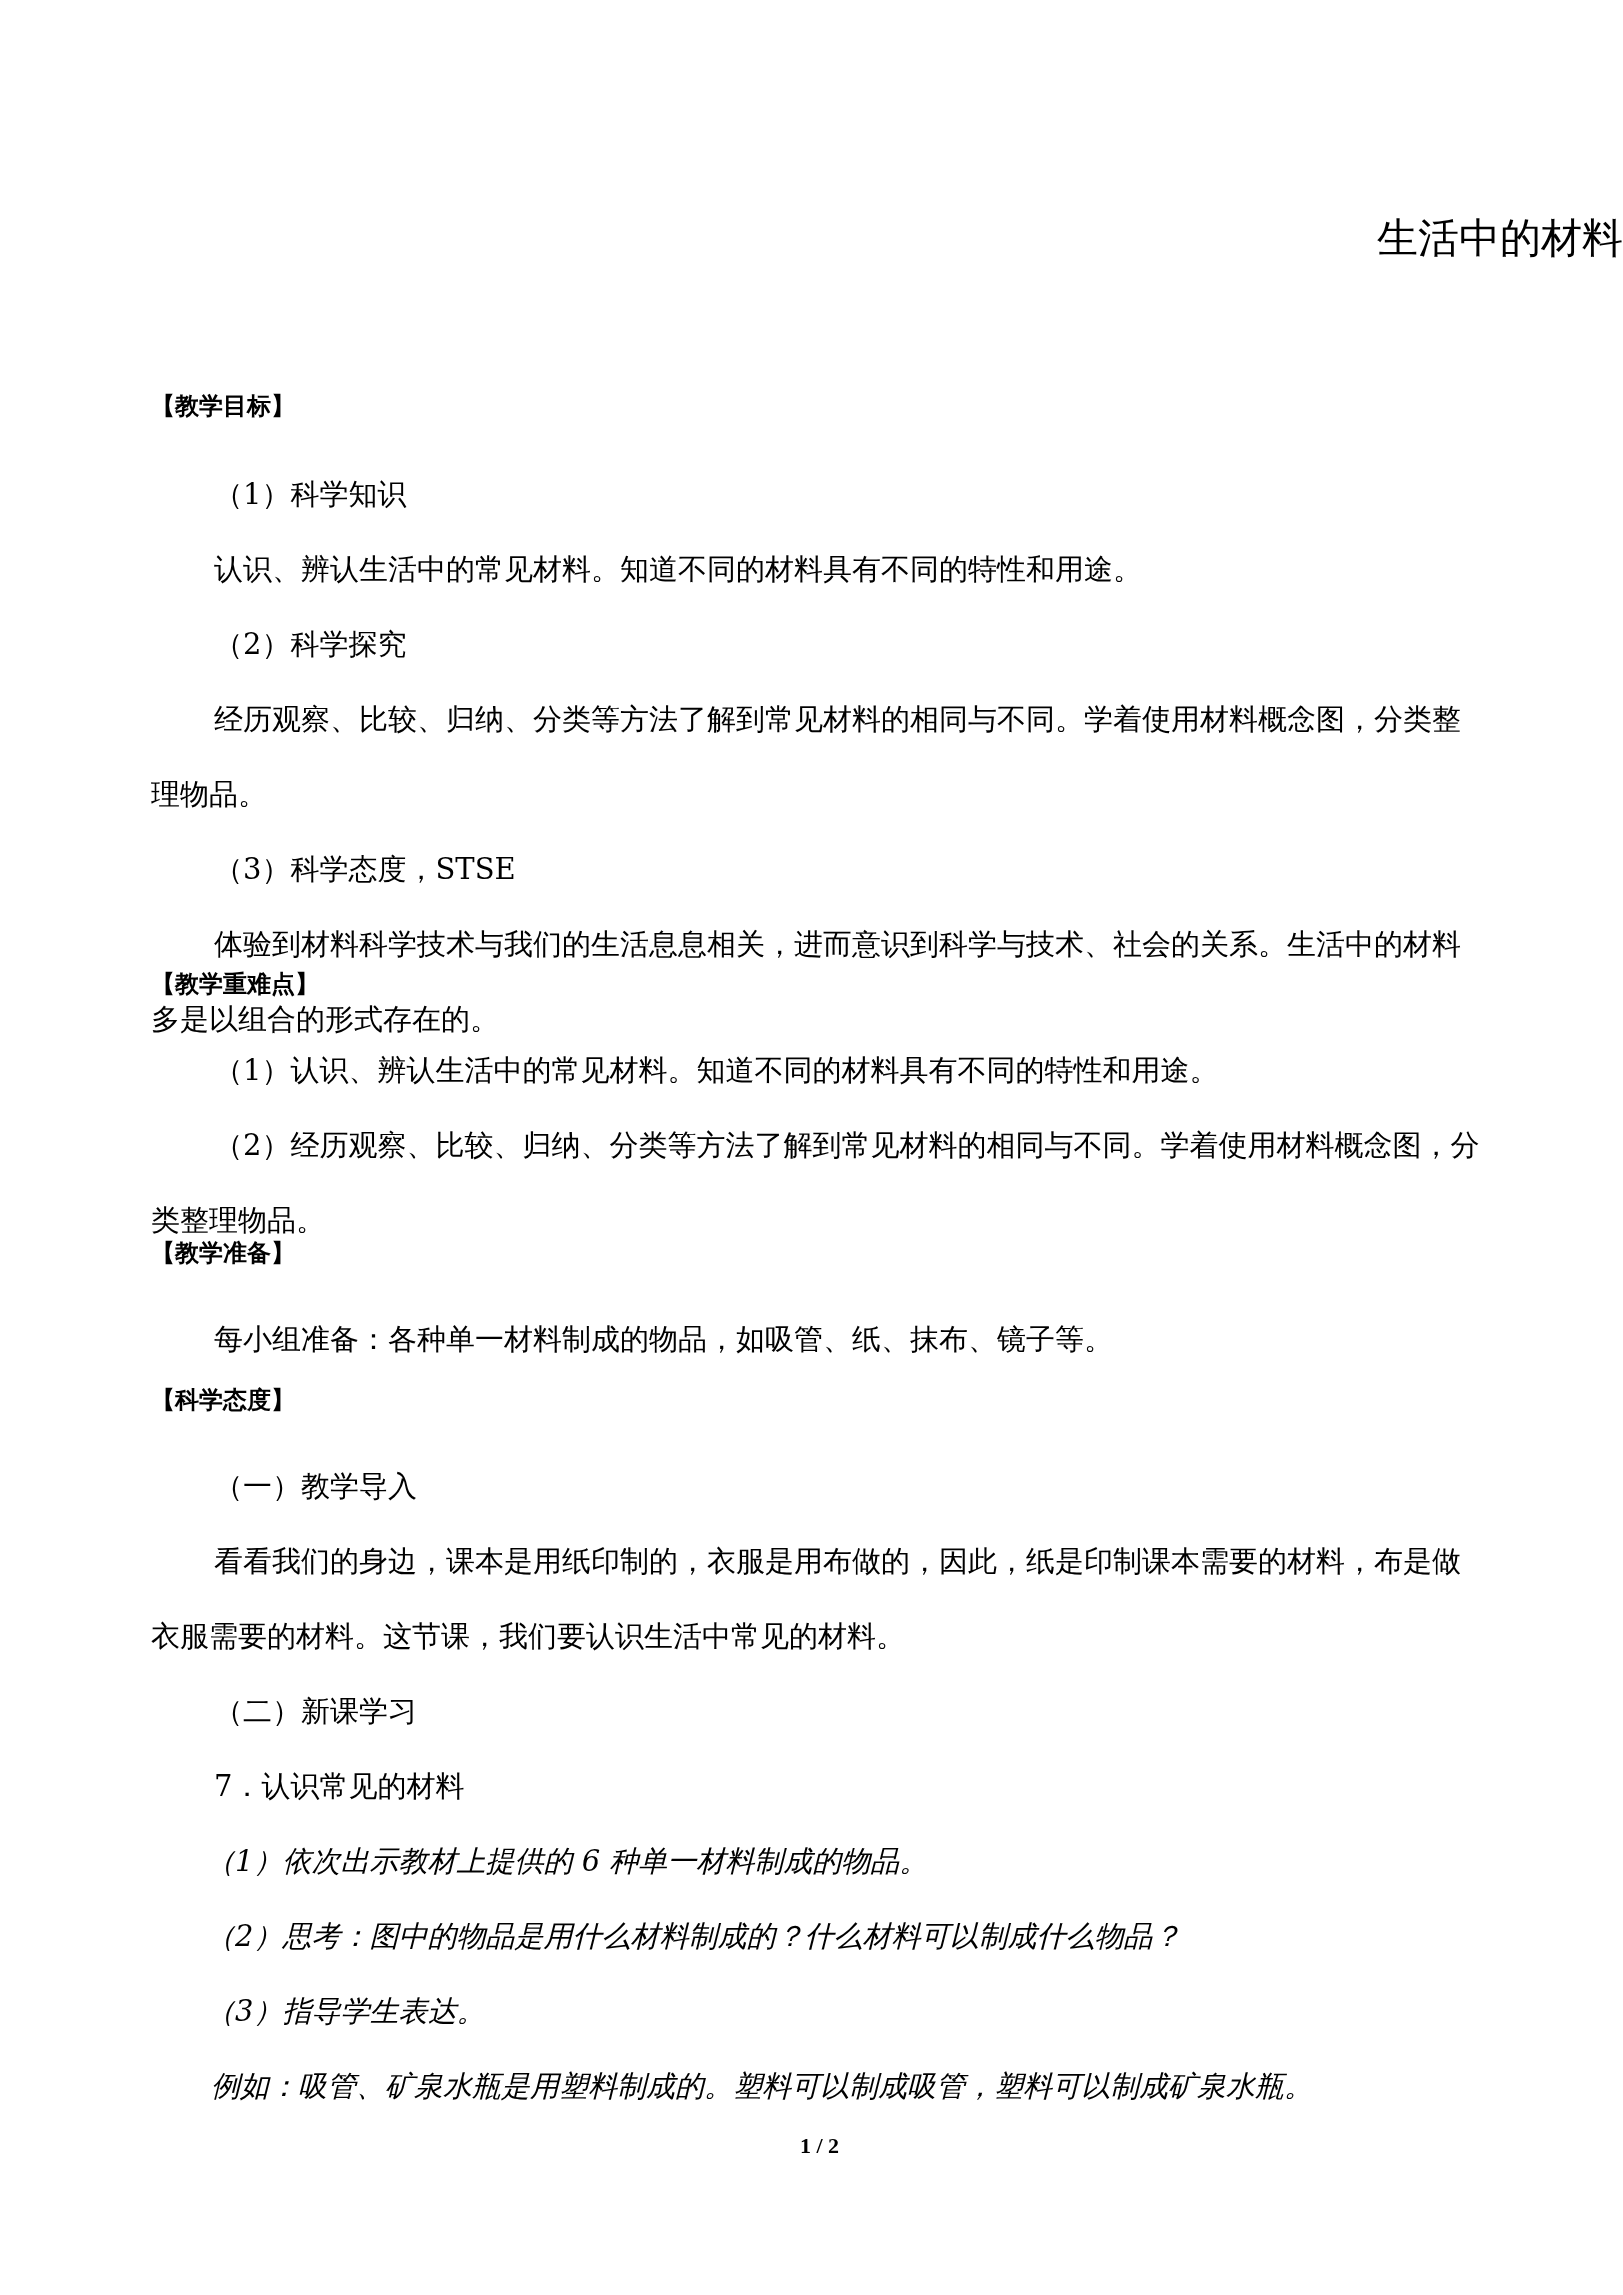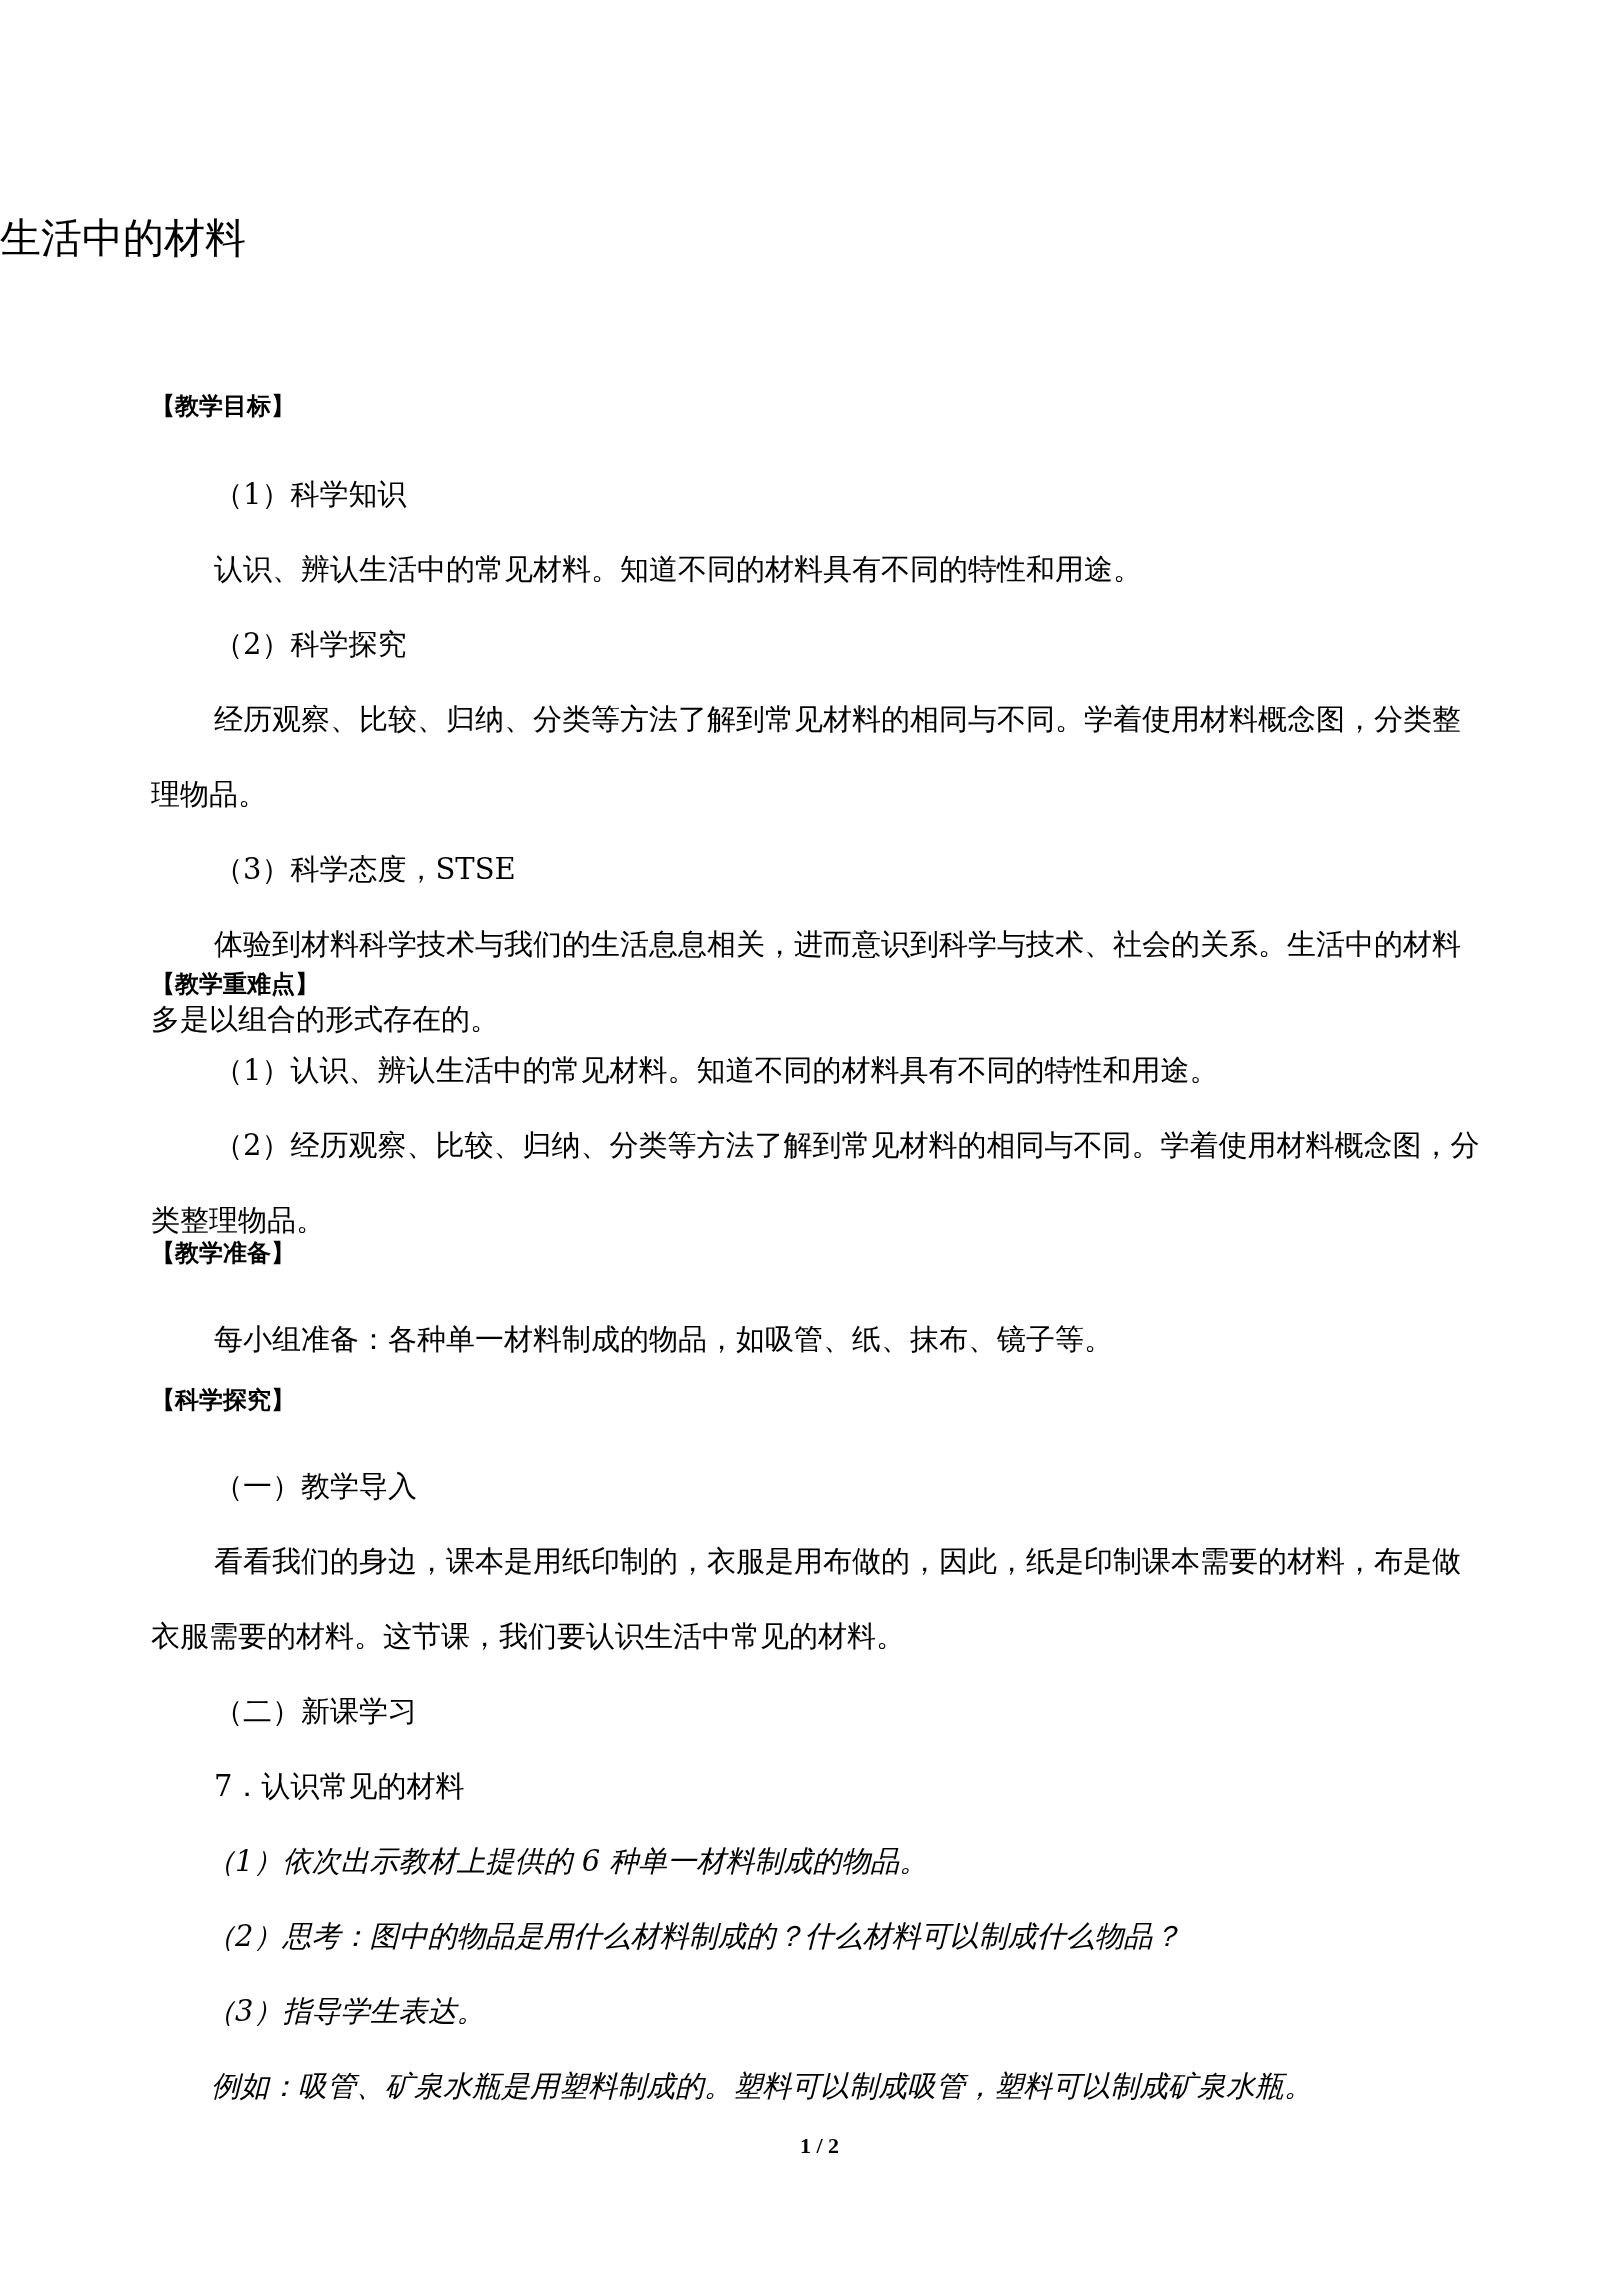"生活中的材料" .title { text-align: left -> right }
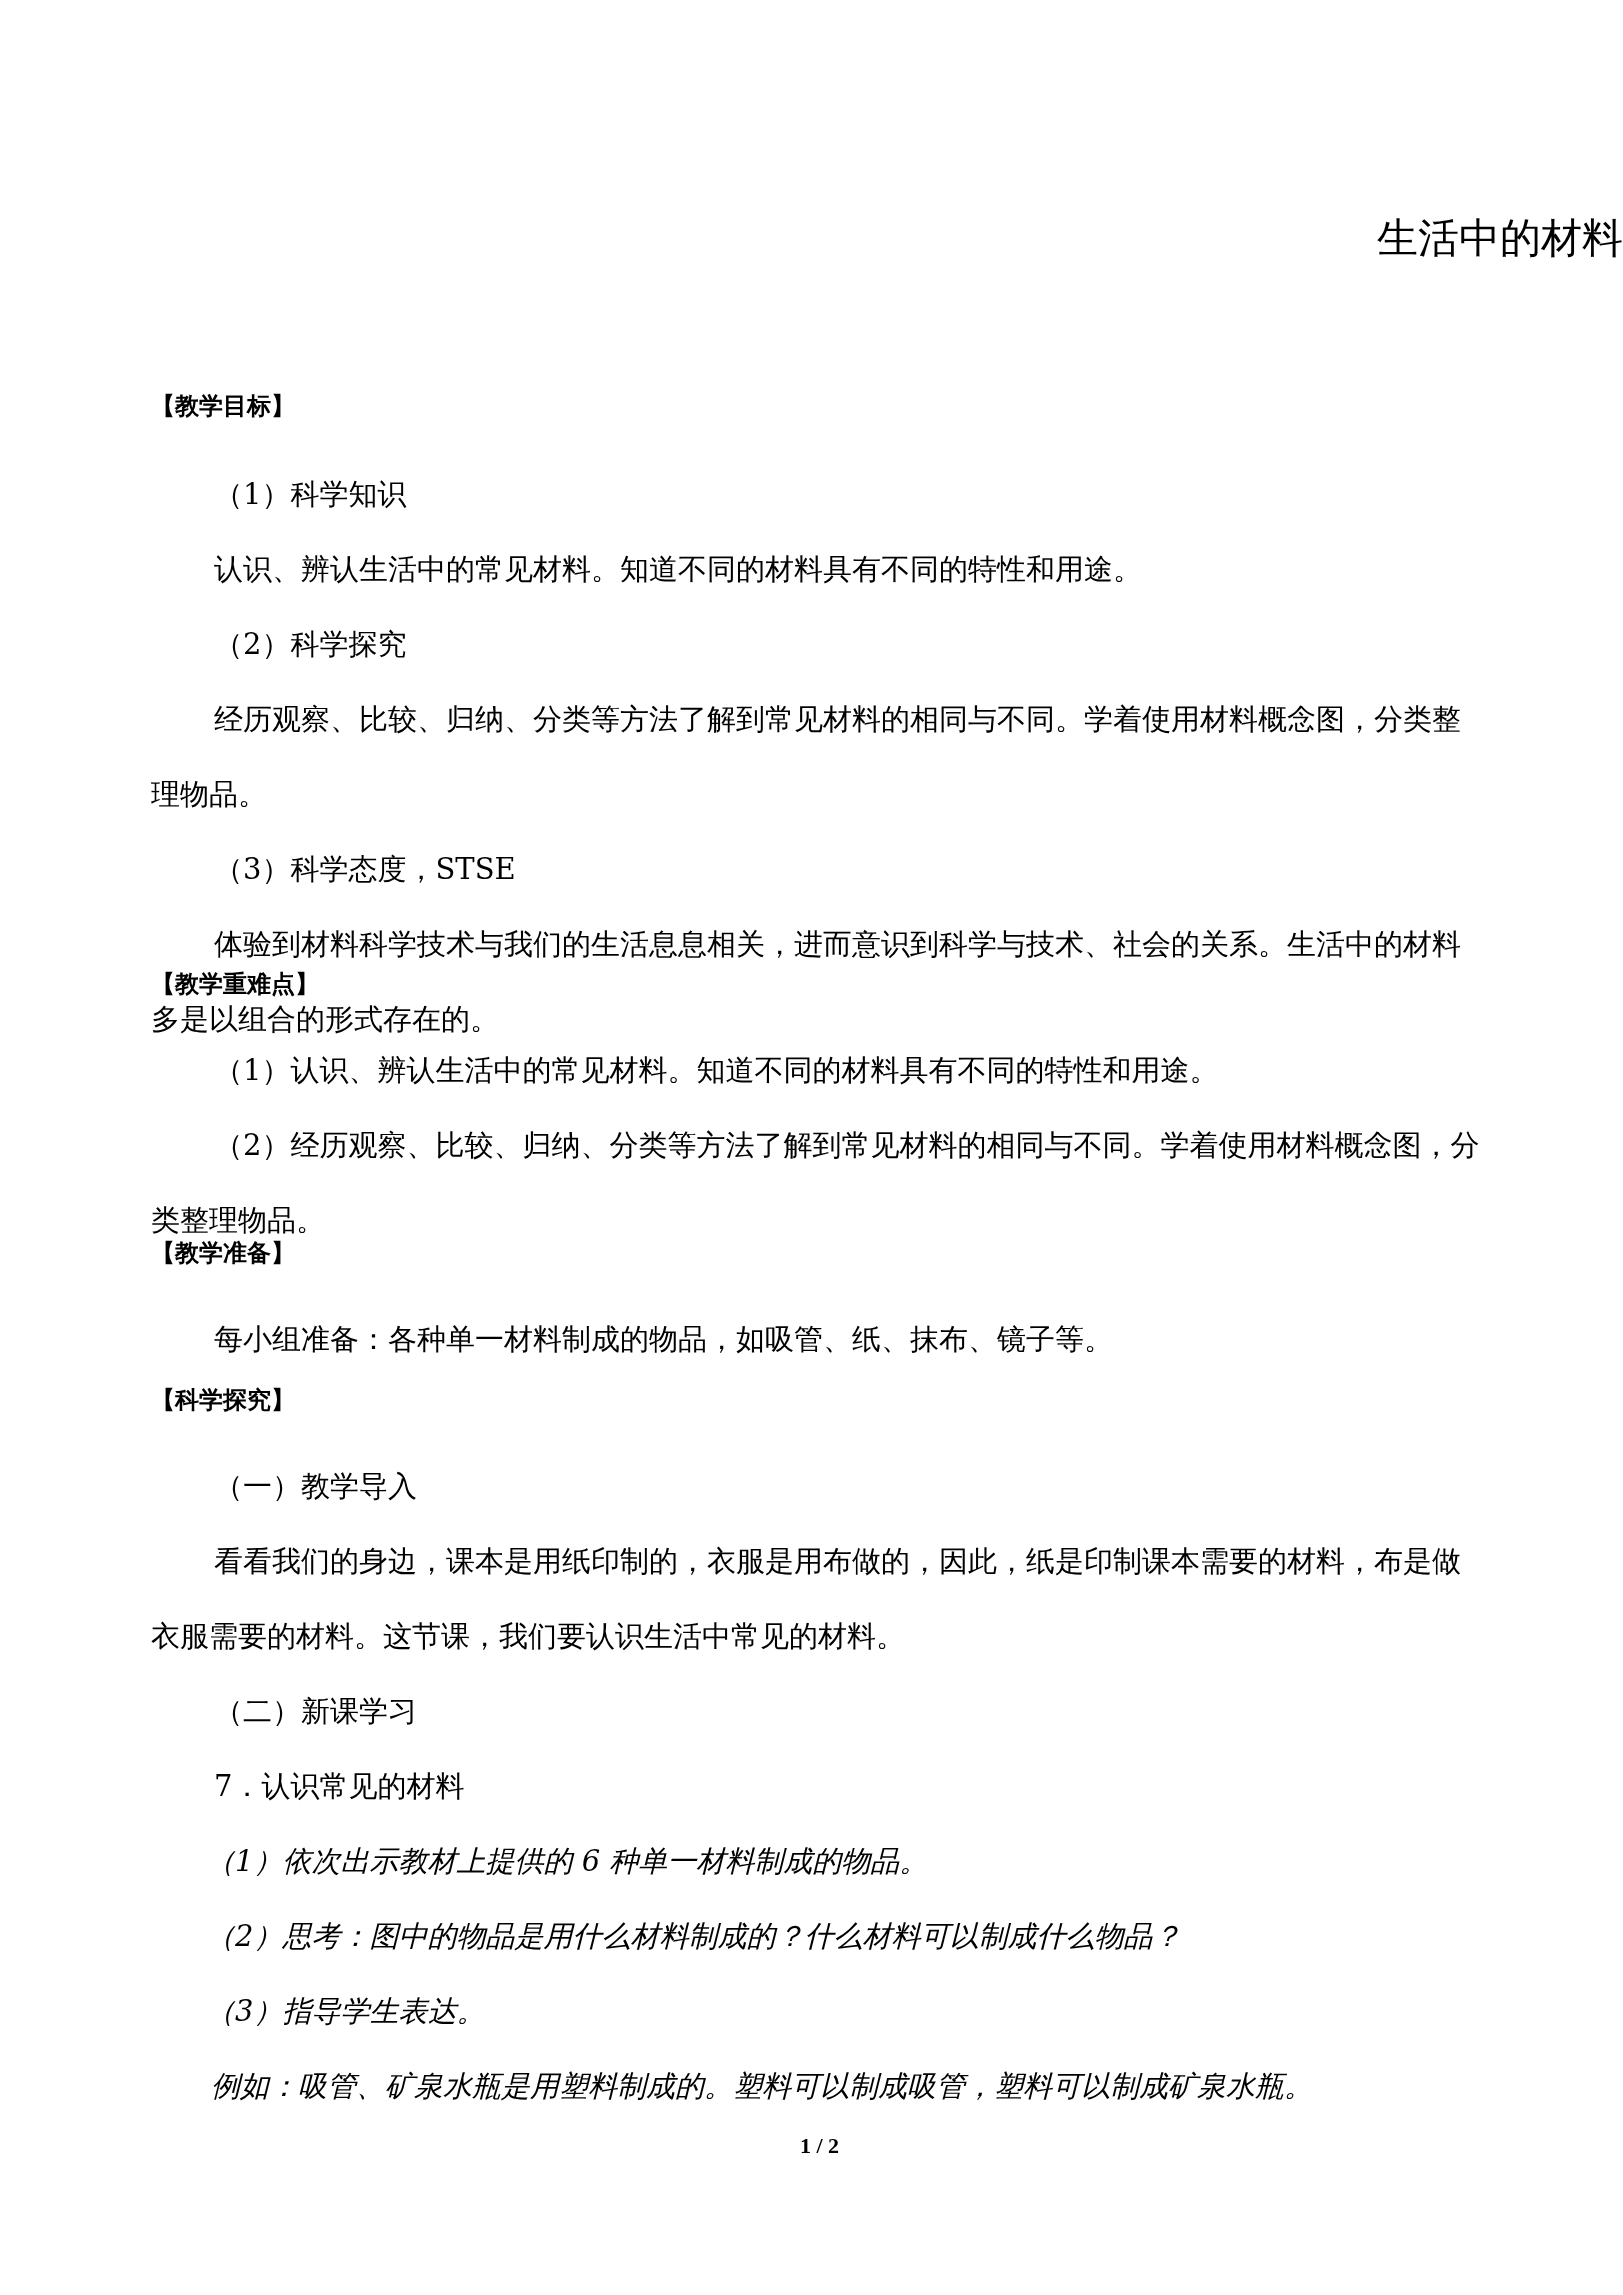"【科学探究】" div.h { text: 探究 -> 态度 }
